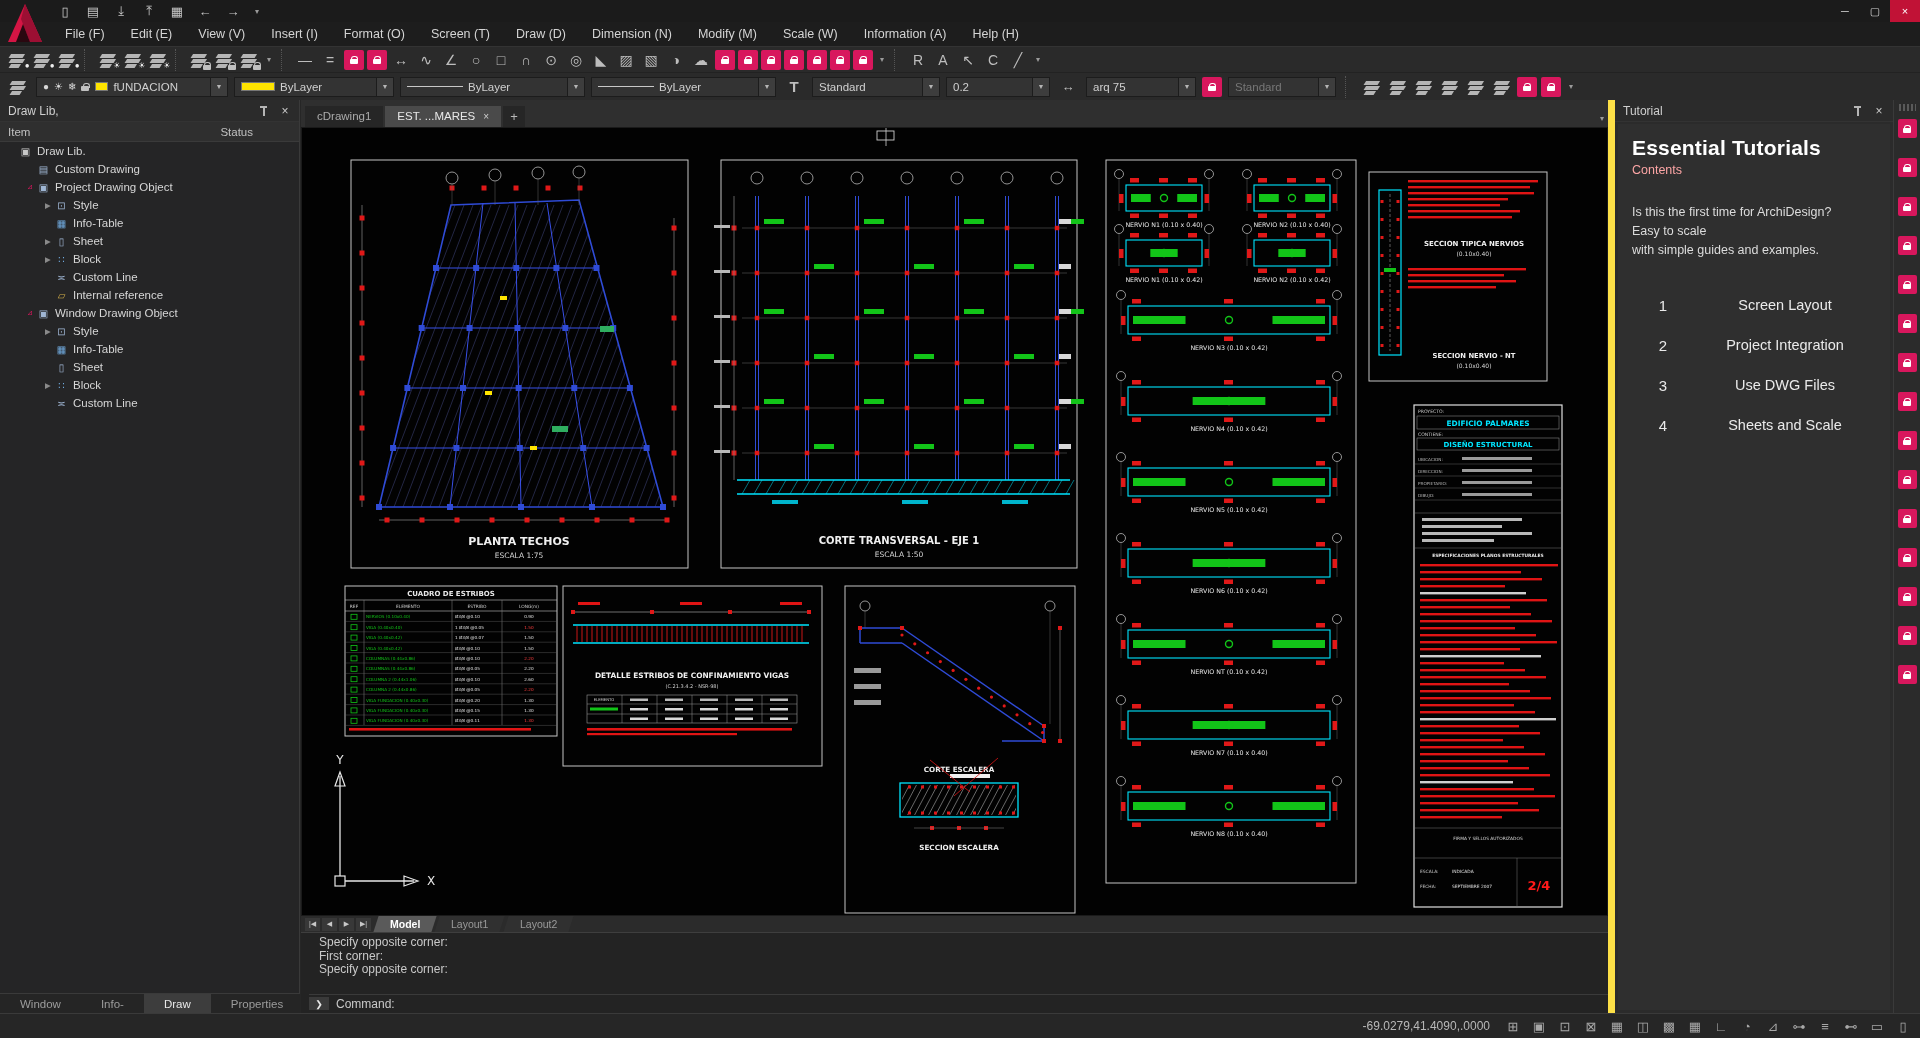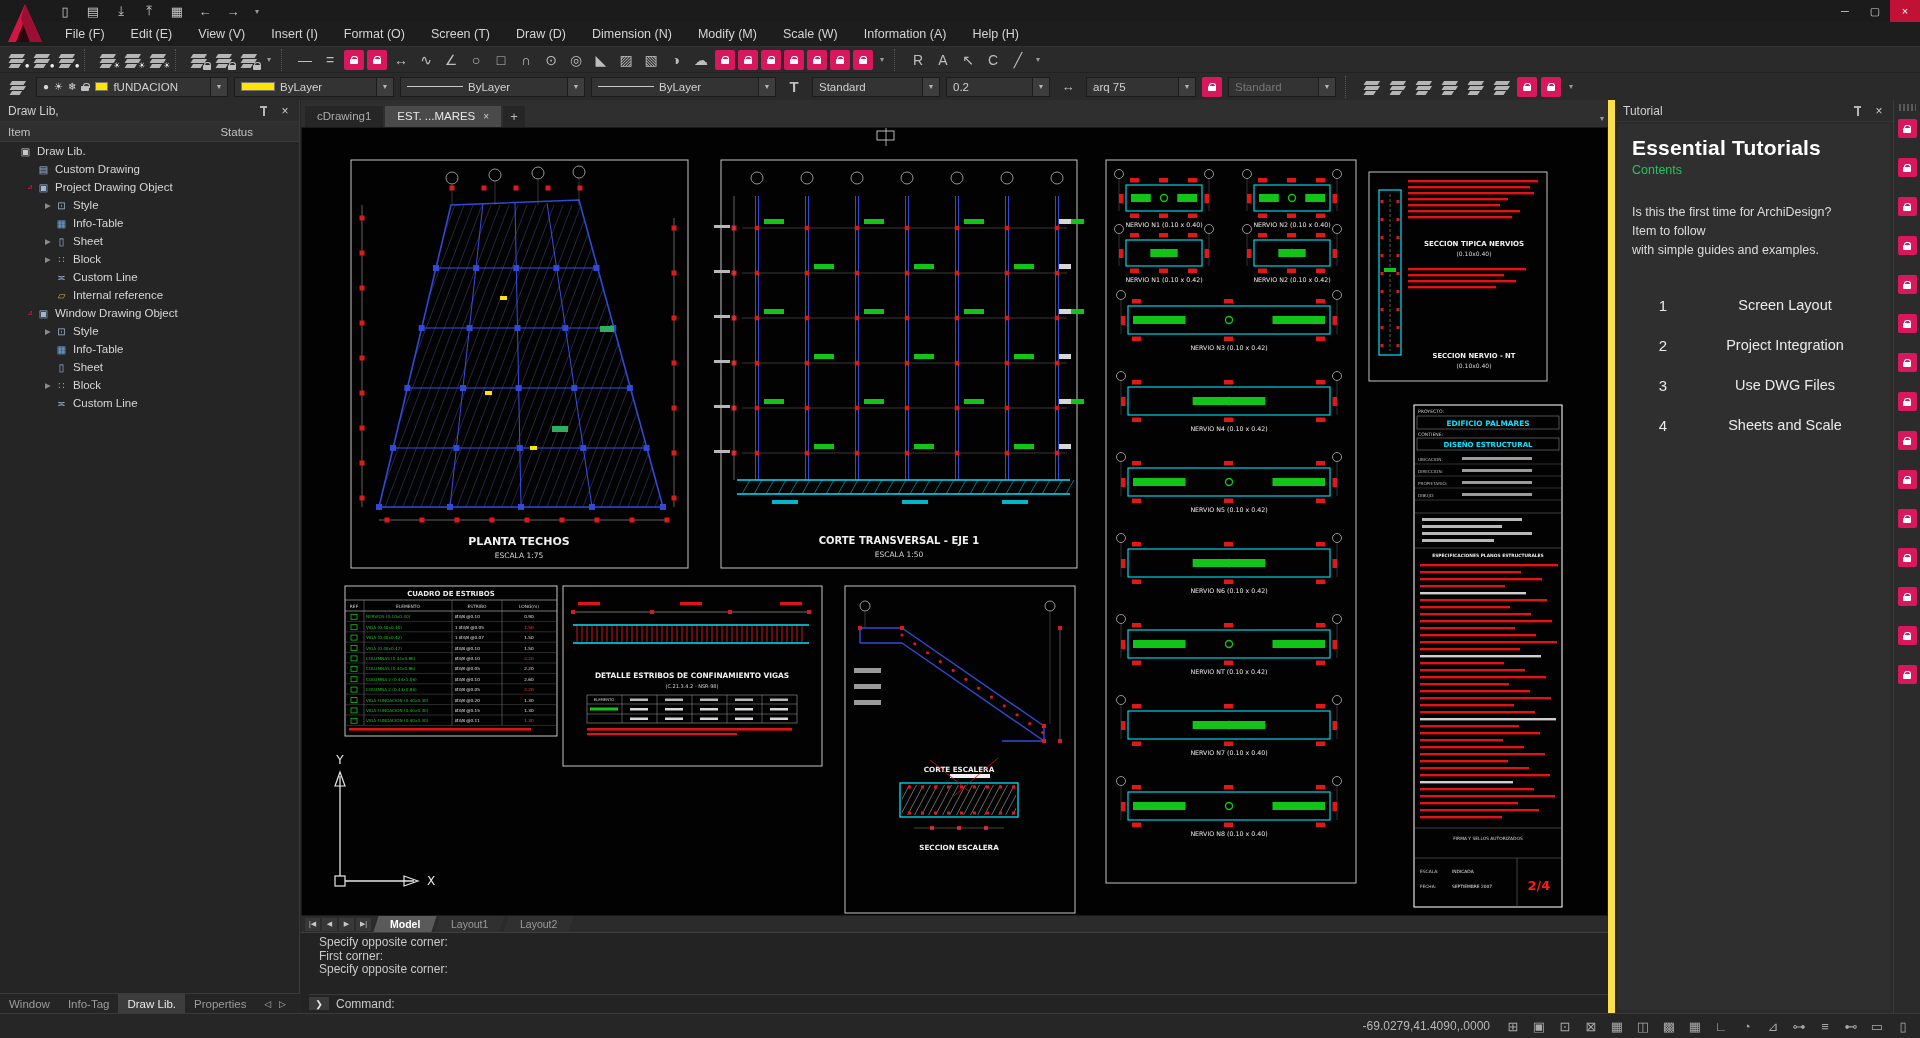"Contents" .tut-sub { color: #22c55e -> #fca5a5 }
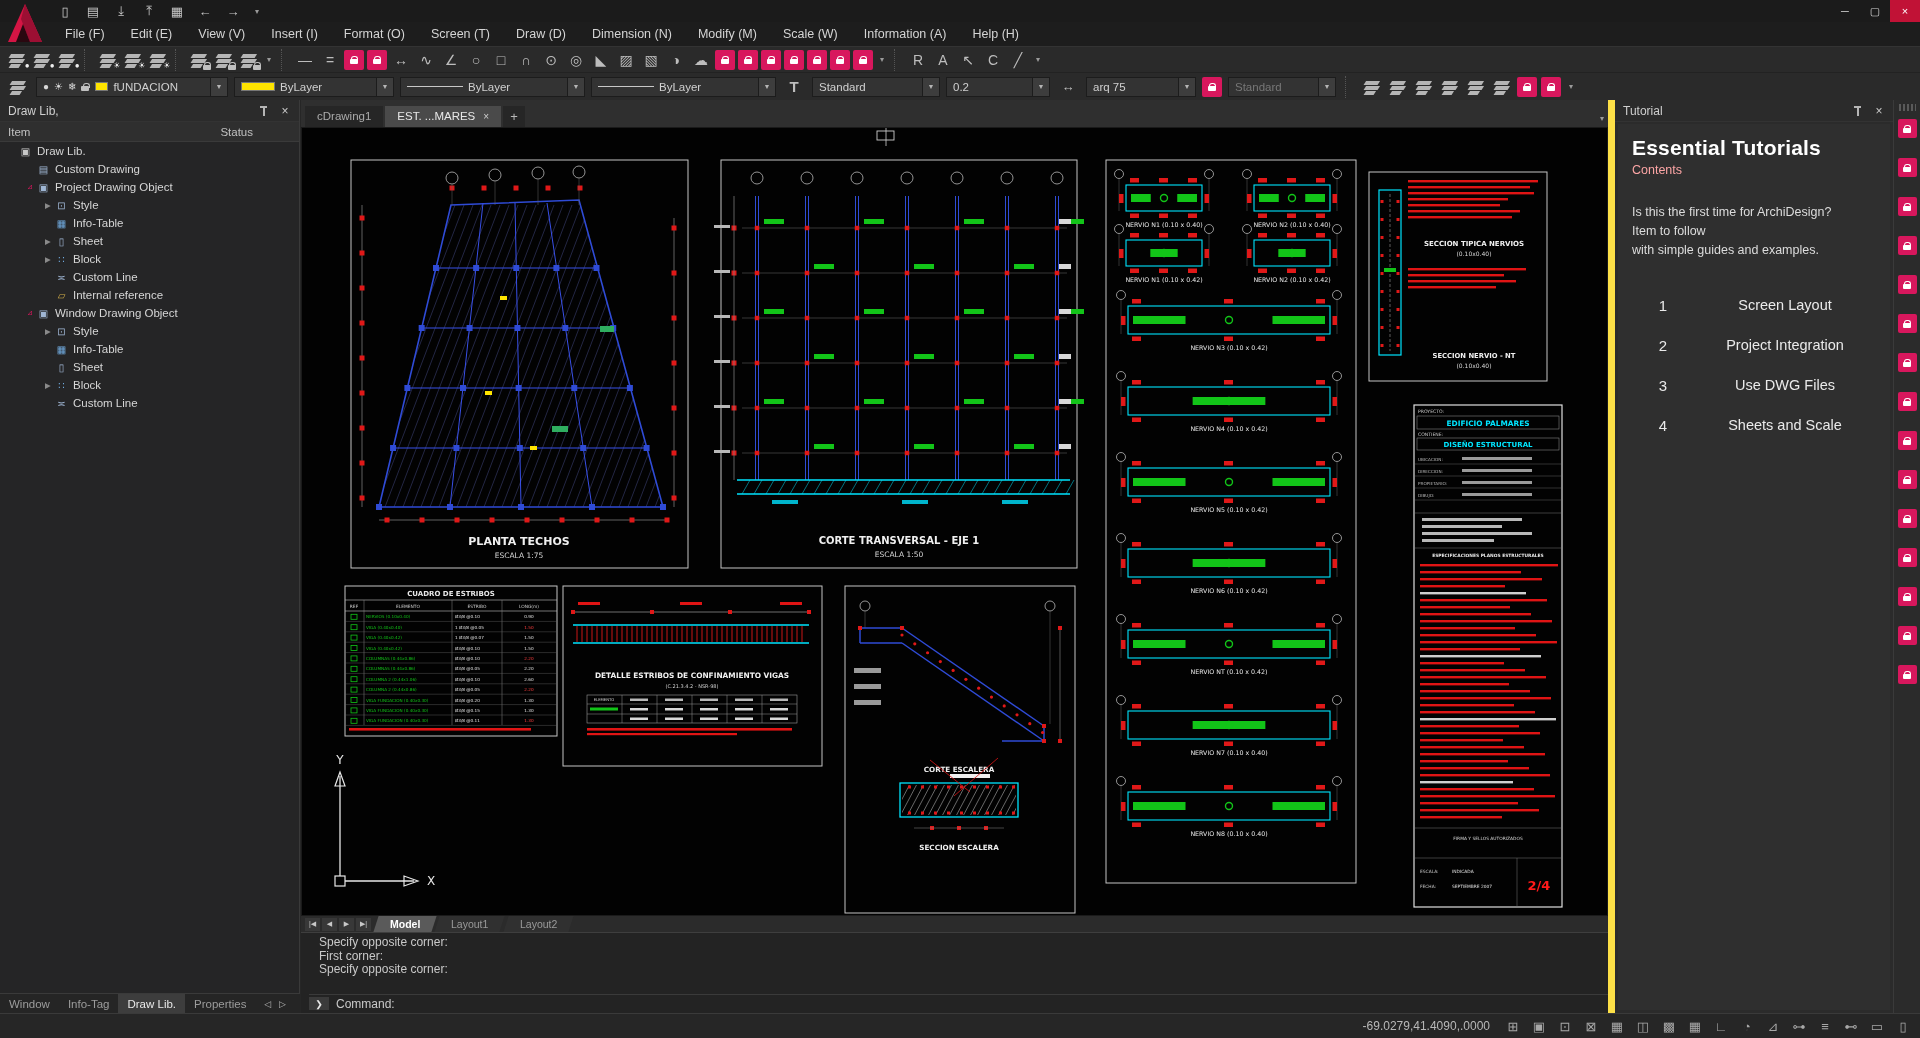"Item to follow" div { text: Item to follow -> Easy to scale }
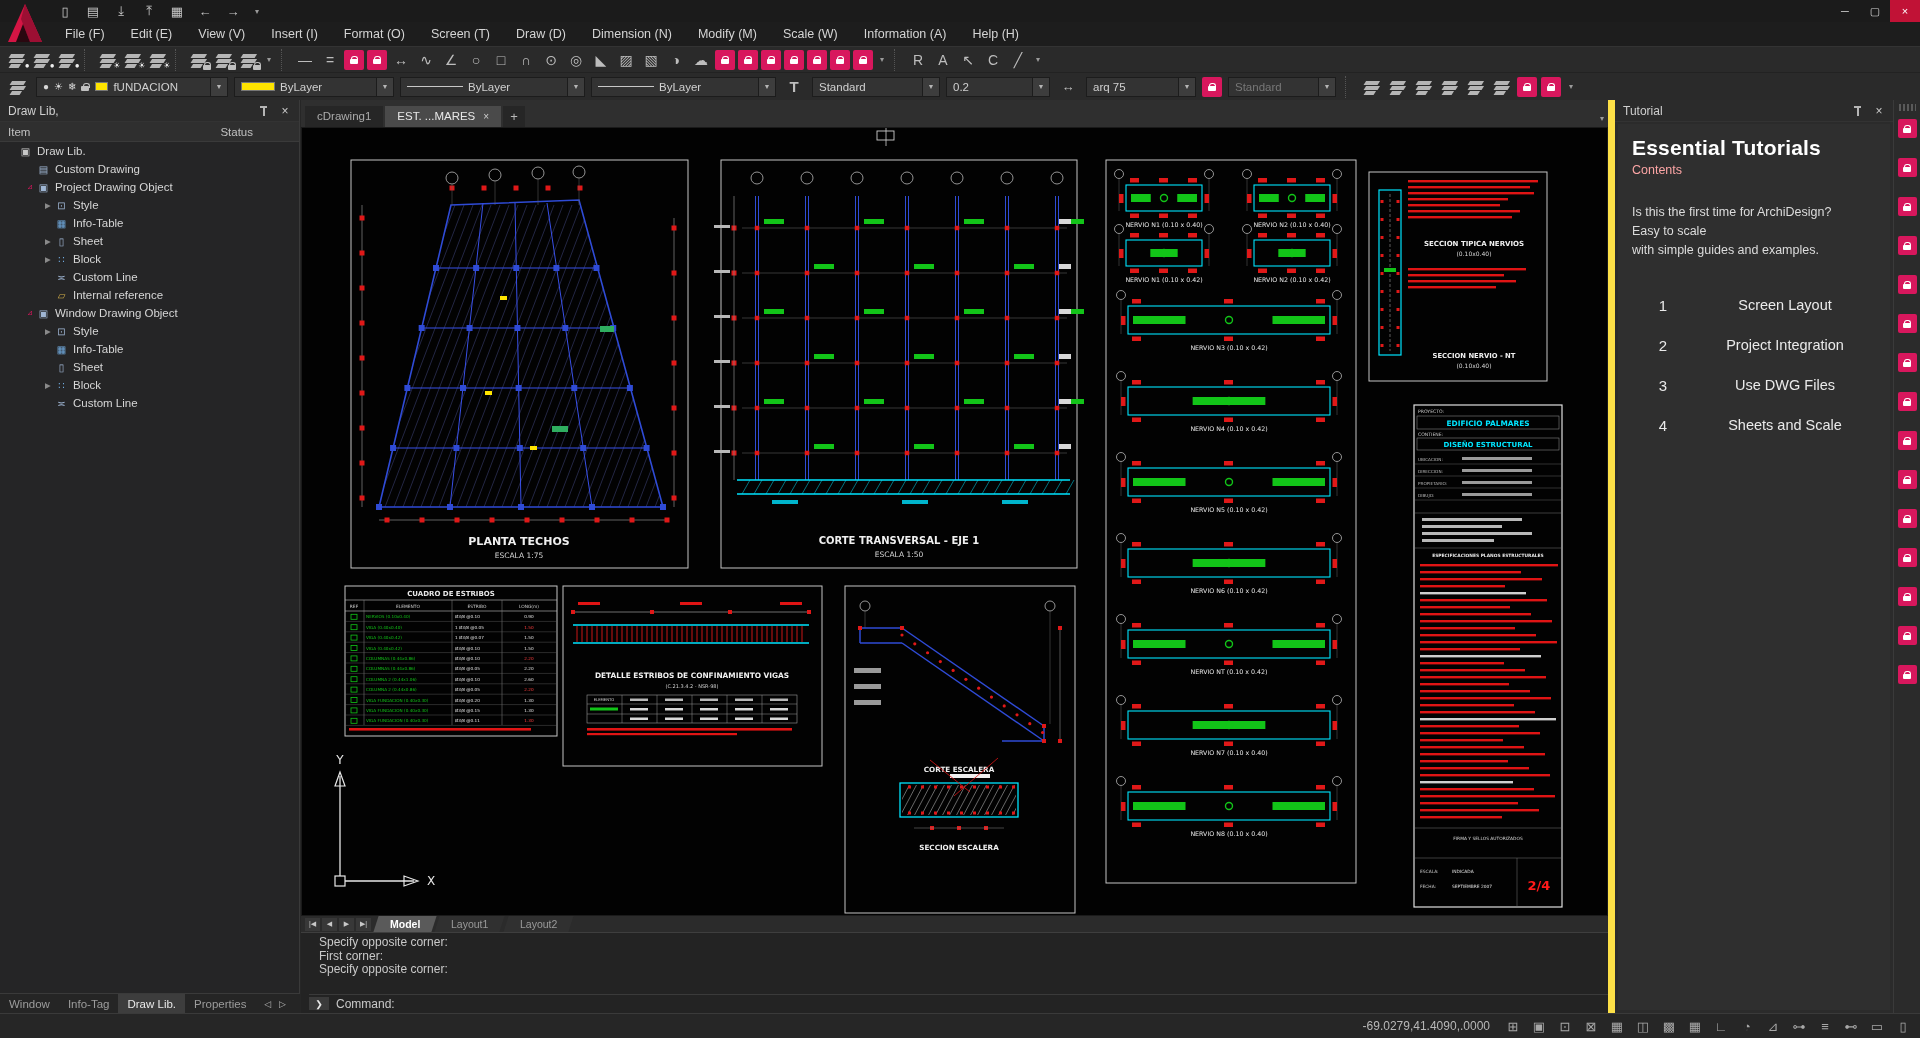"Window" .ptab { padding: 0 9px -> 0 20px }
